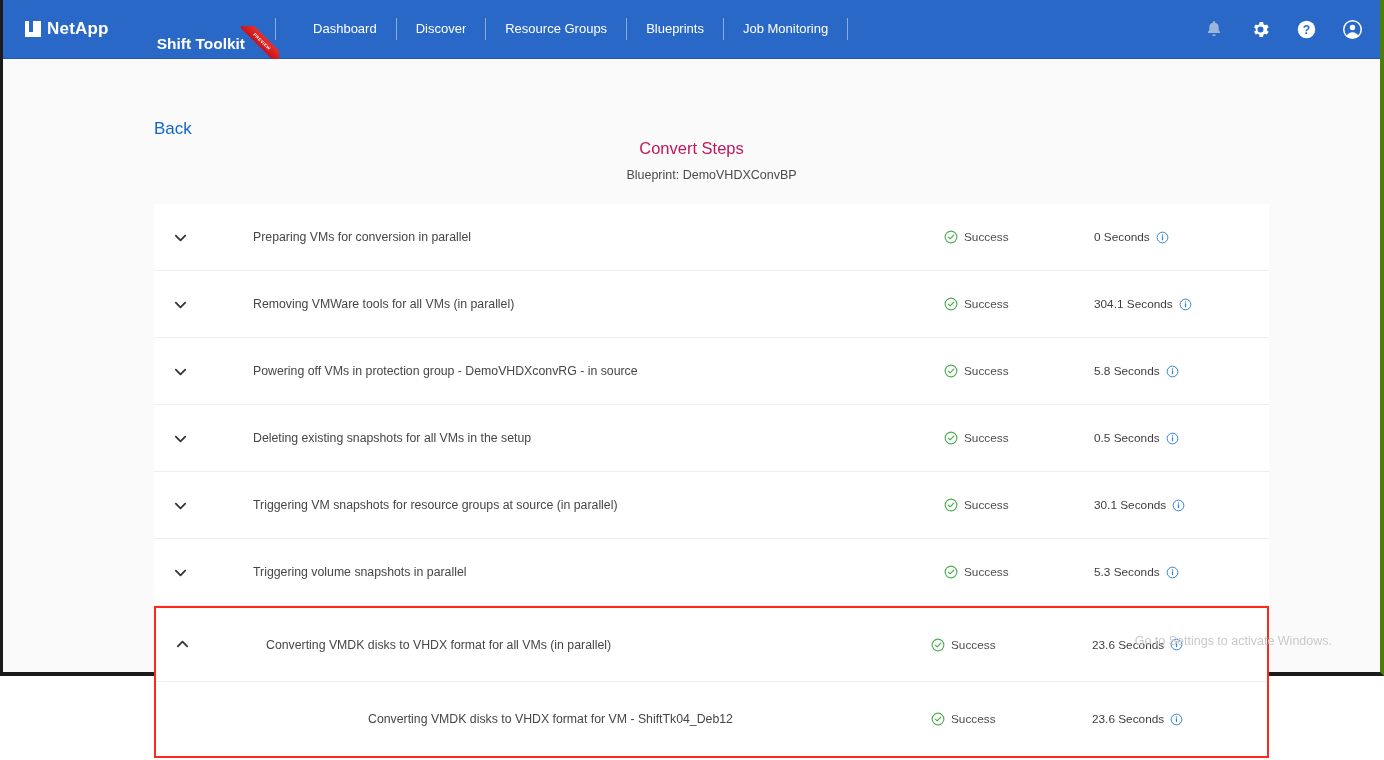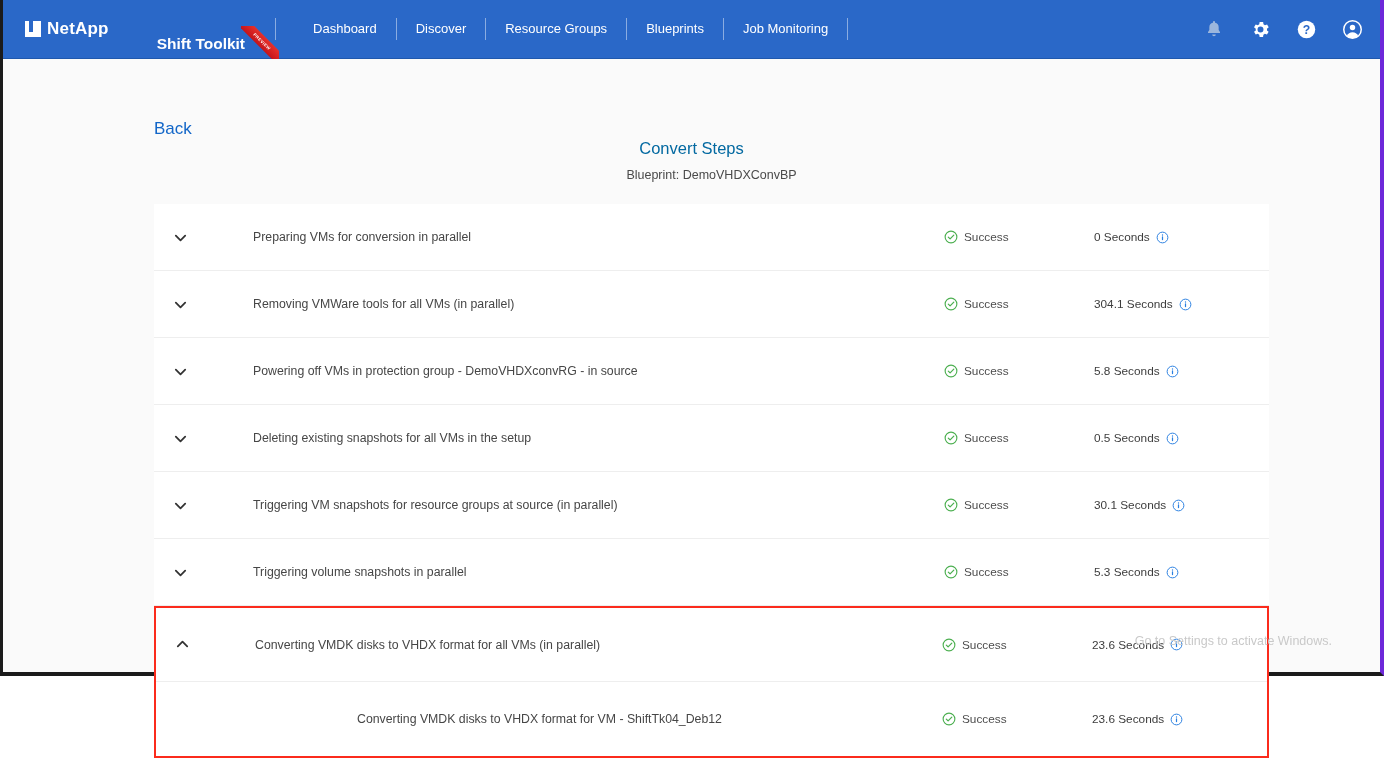"NetApp" #page { border-right: 4px solid #6d28d9 -> 4px solid #4d7c0f }
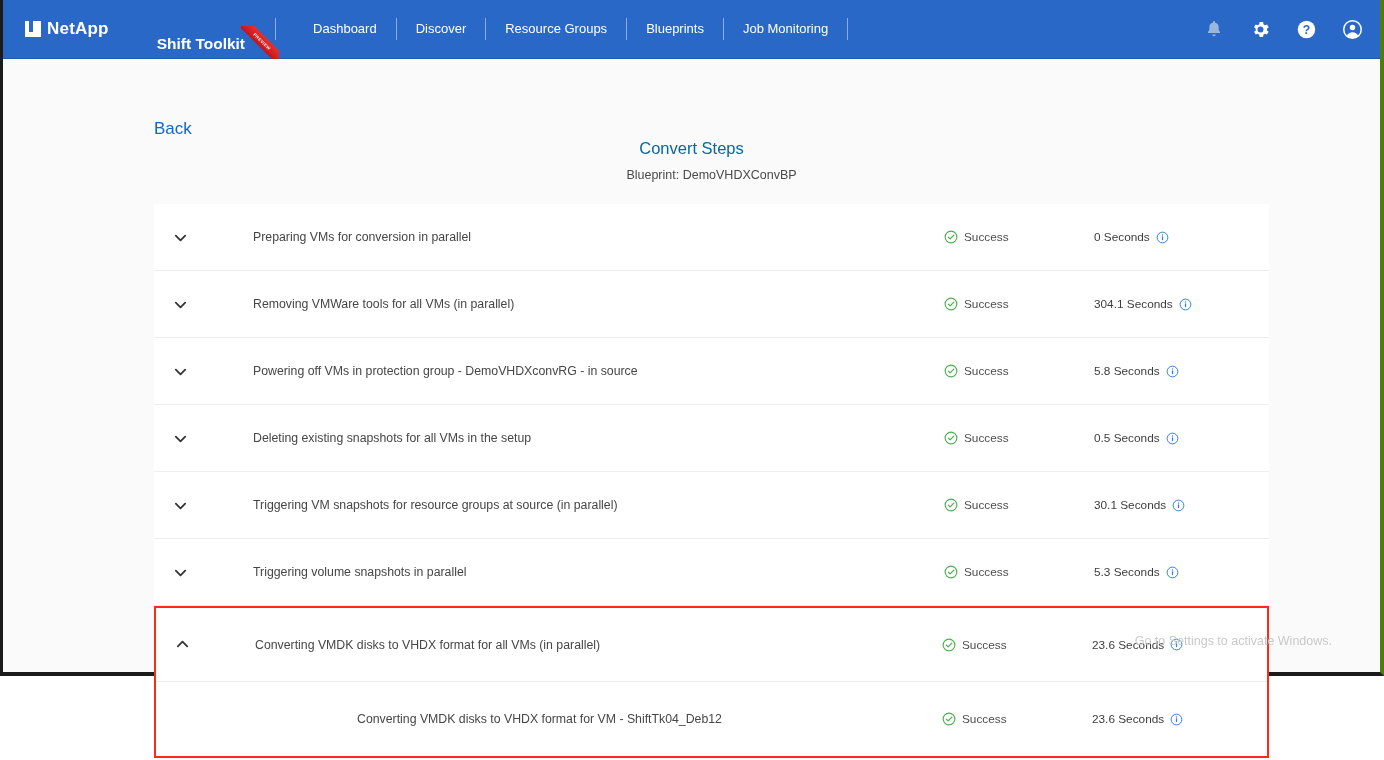"Convert Steps" .page-title { color: #0369a1 -> #be185d }
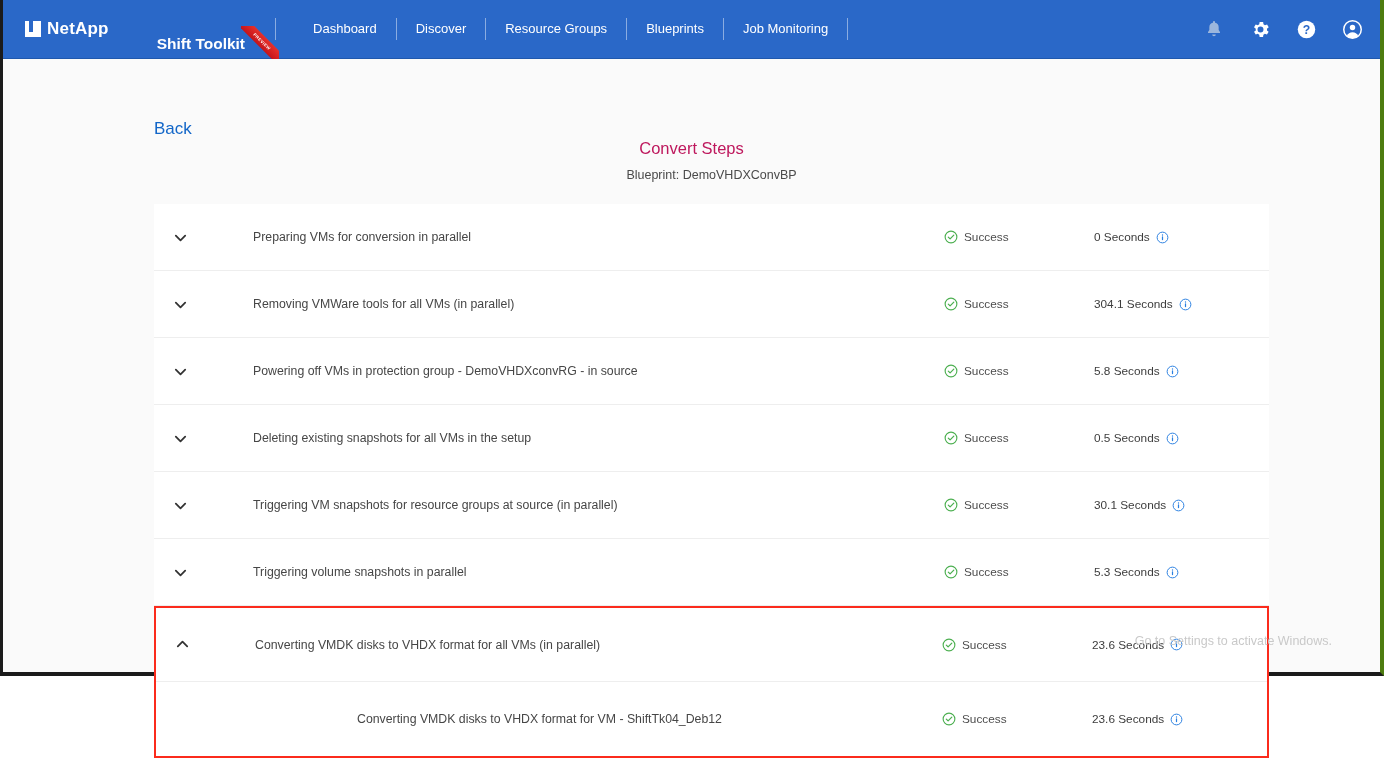"Converting VMDK disks to VHDX" .highlight-group .step-card { gap: none -> 11px }
